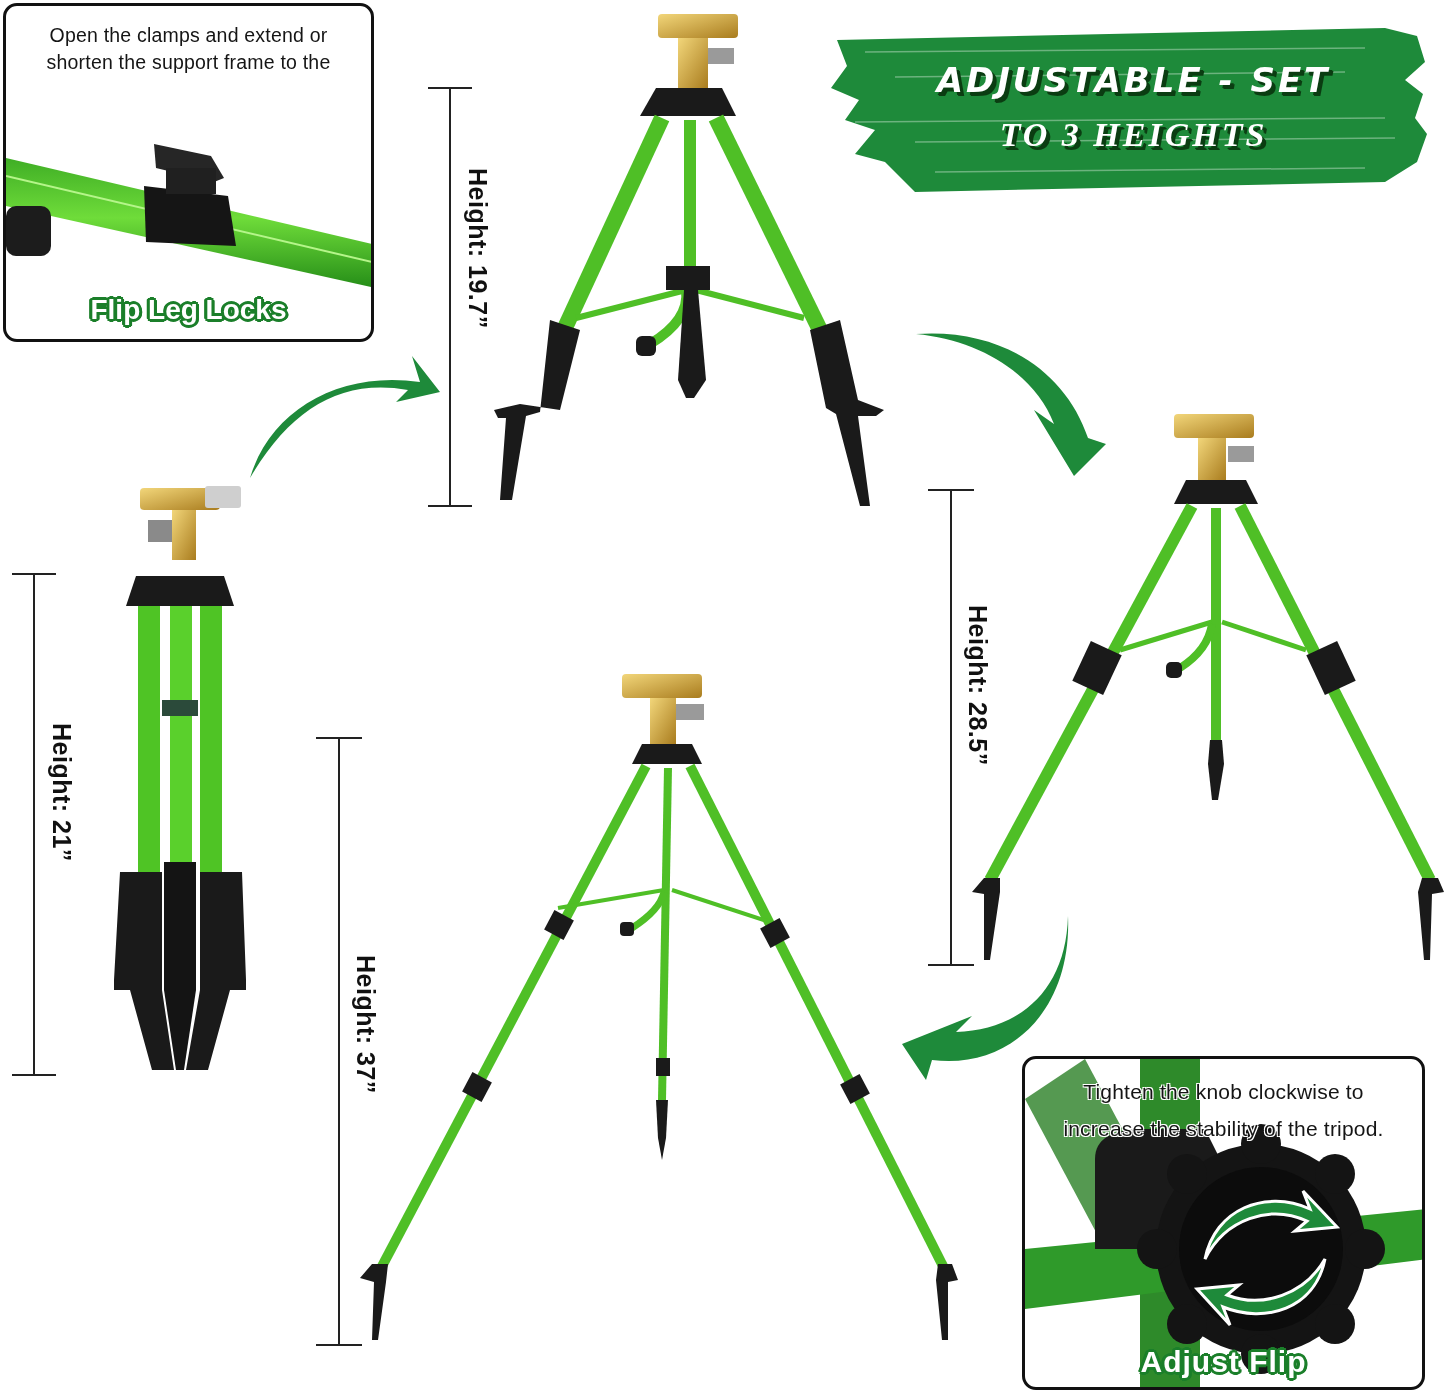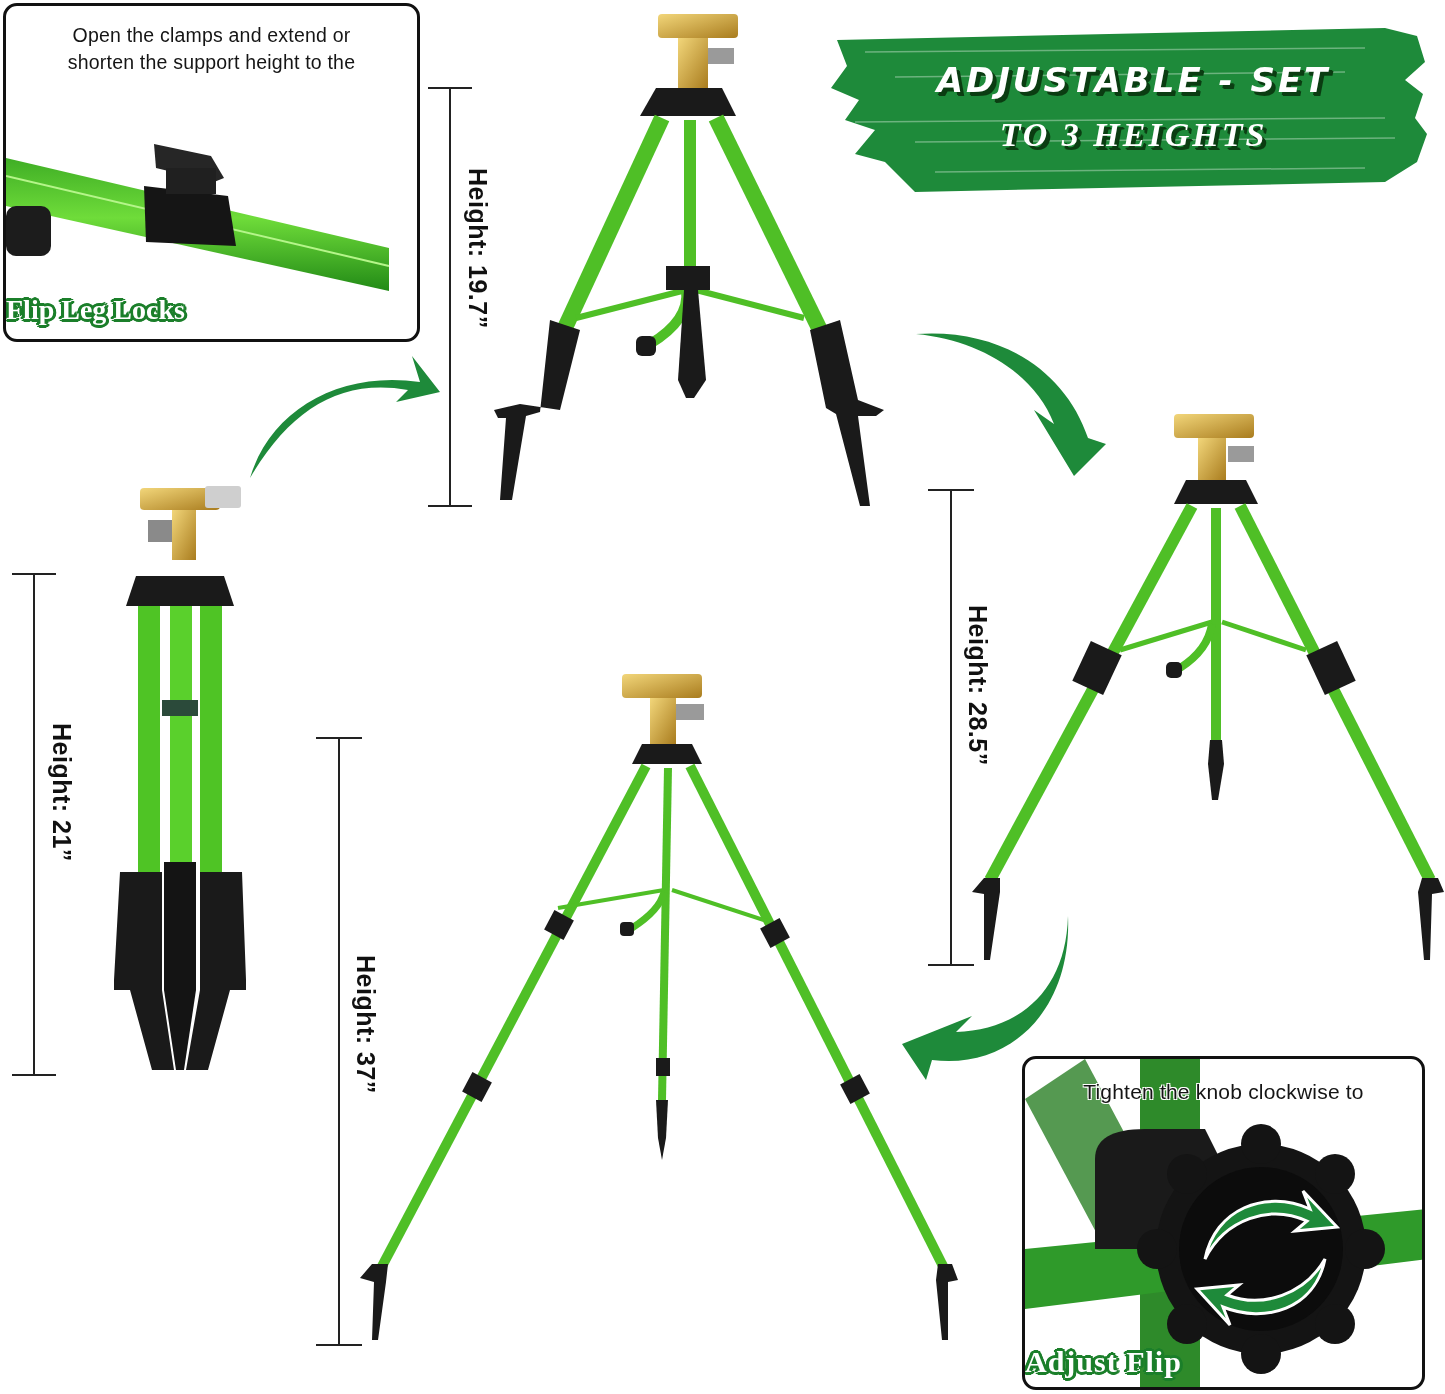"Open the clamps and extend" div.callout { width: 417px -> 371px }
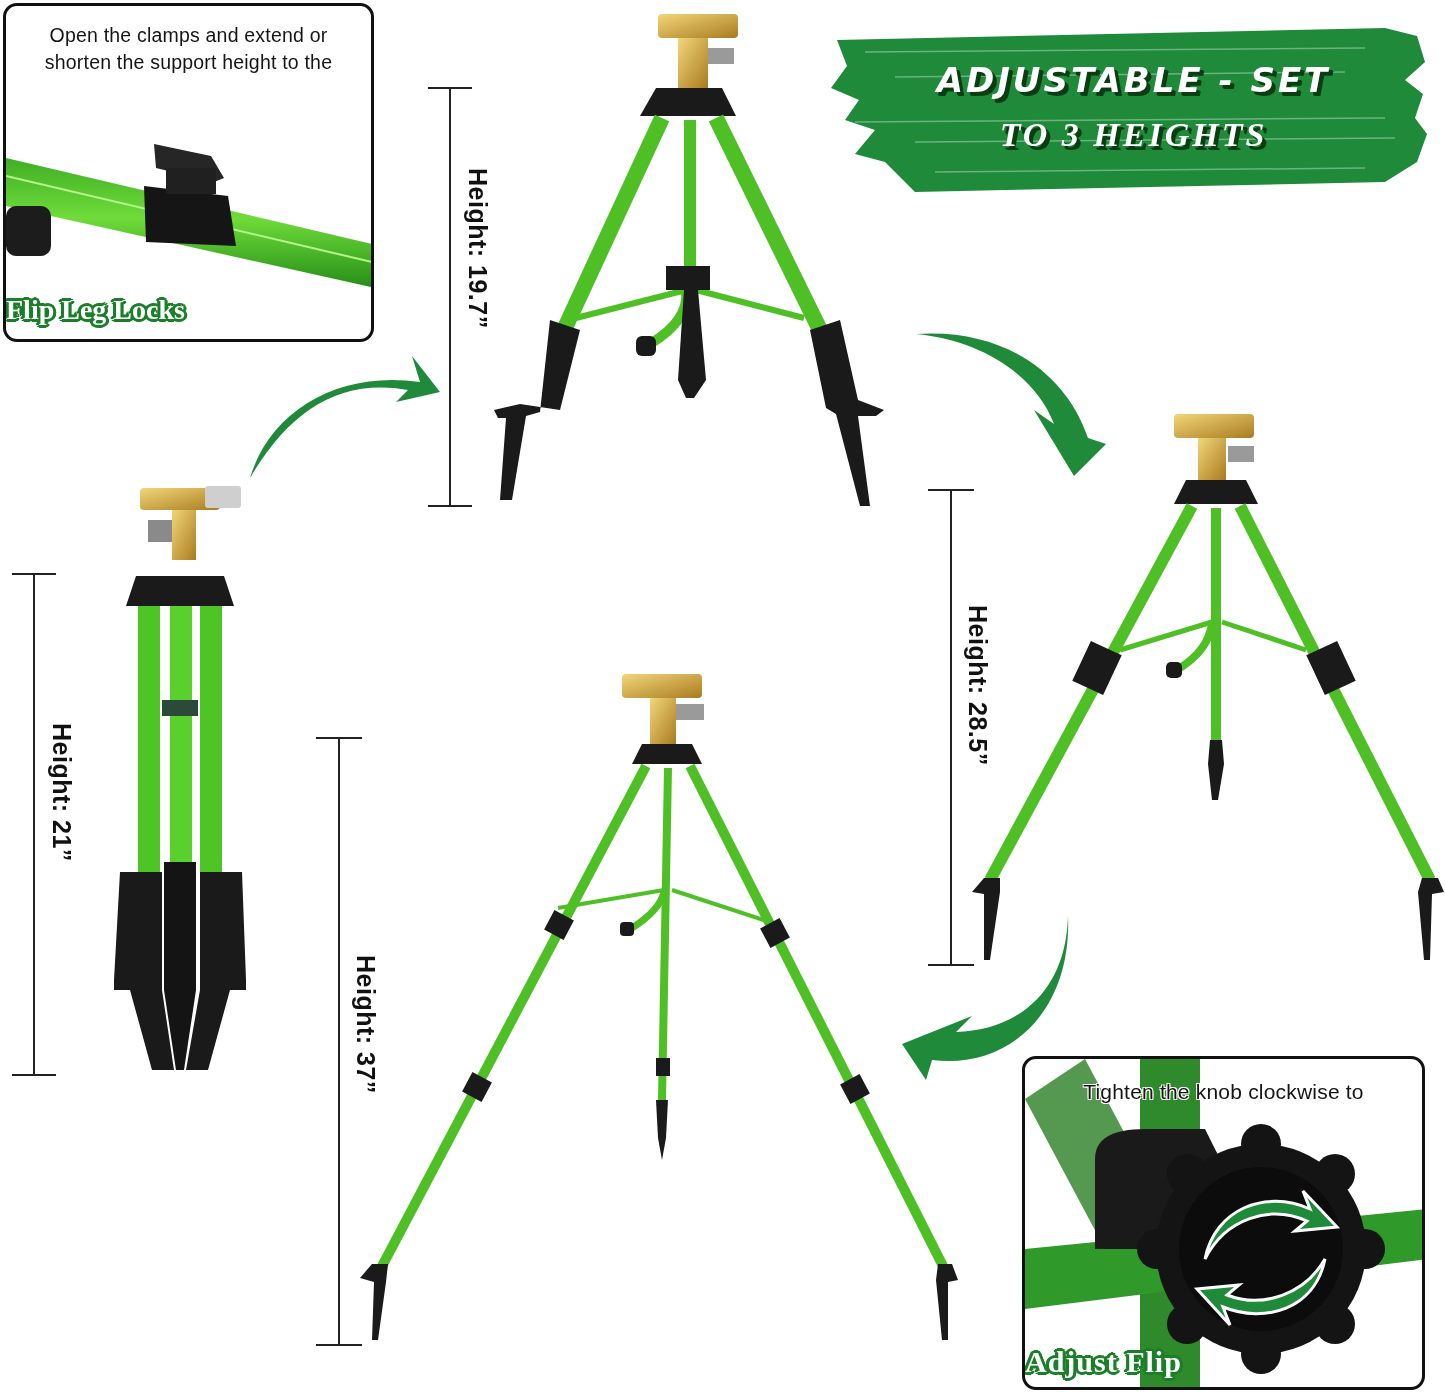"shorten the support height to" div { text: height -> frame }
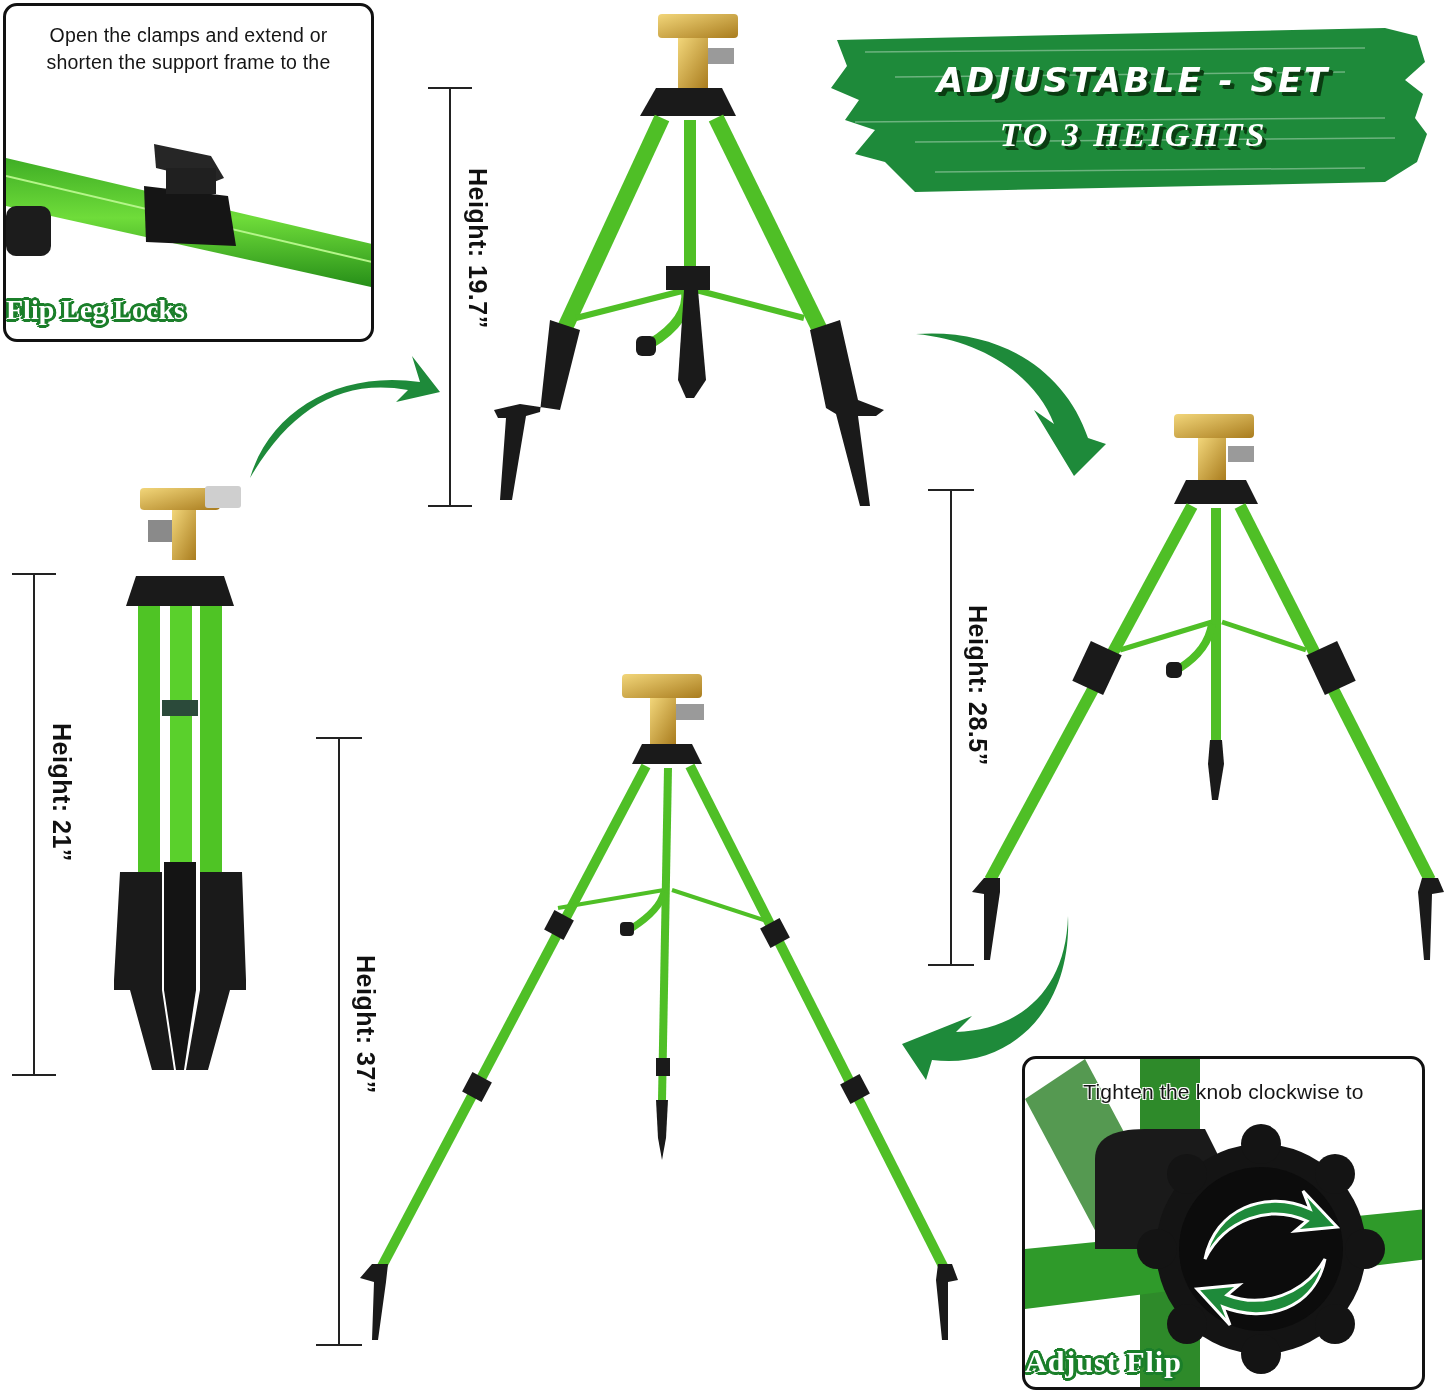"Flip Leg Locks" .outline-label { font-family: Liberation Serif, serif -> Liberation Sans, sans-serif; text-align: none -> center }
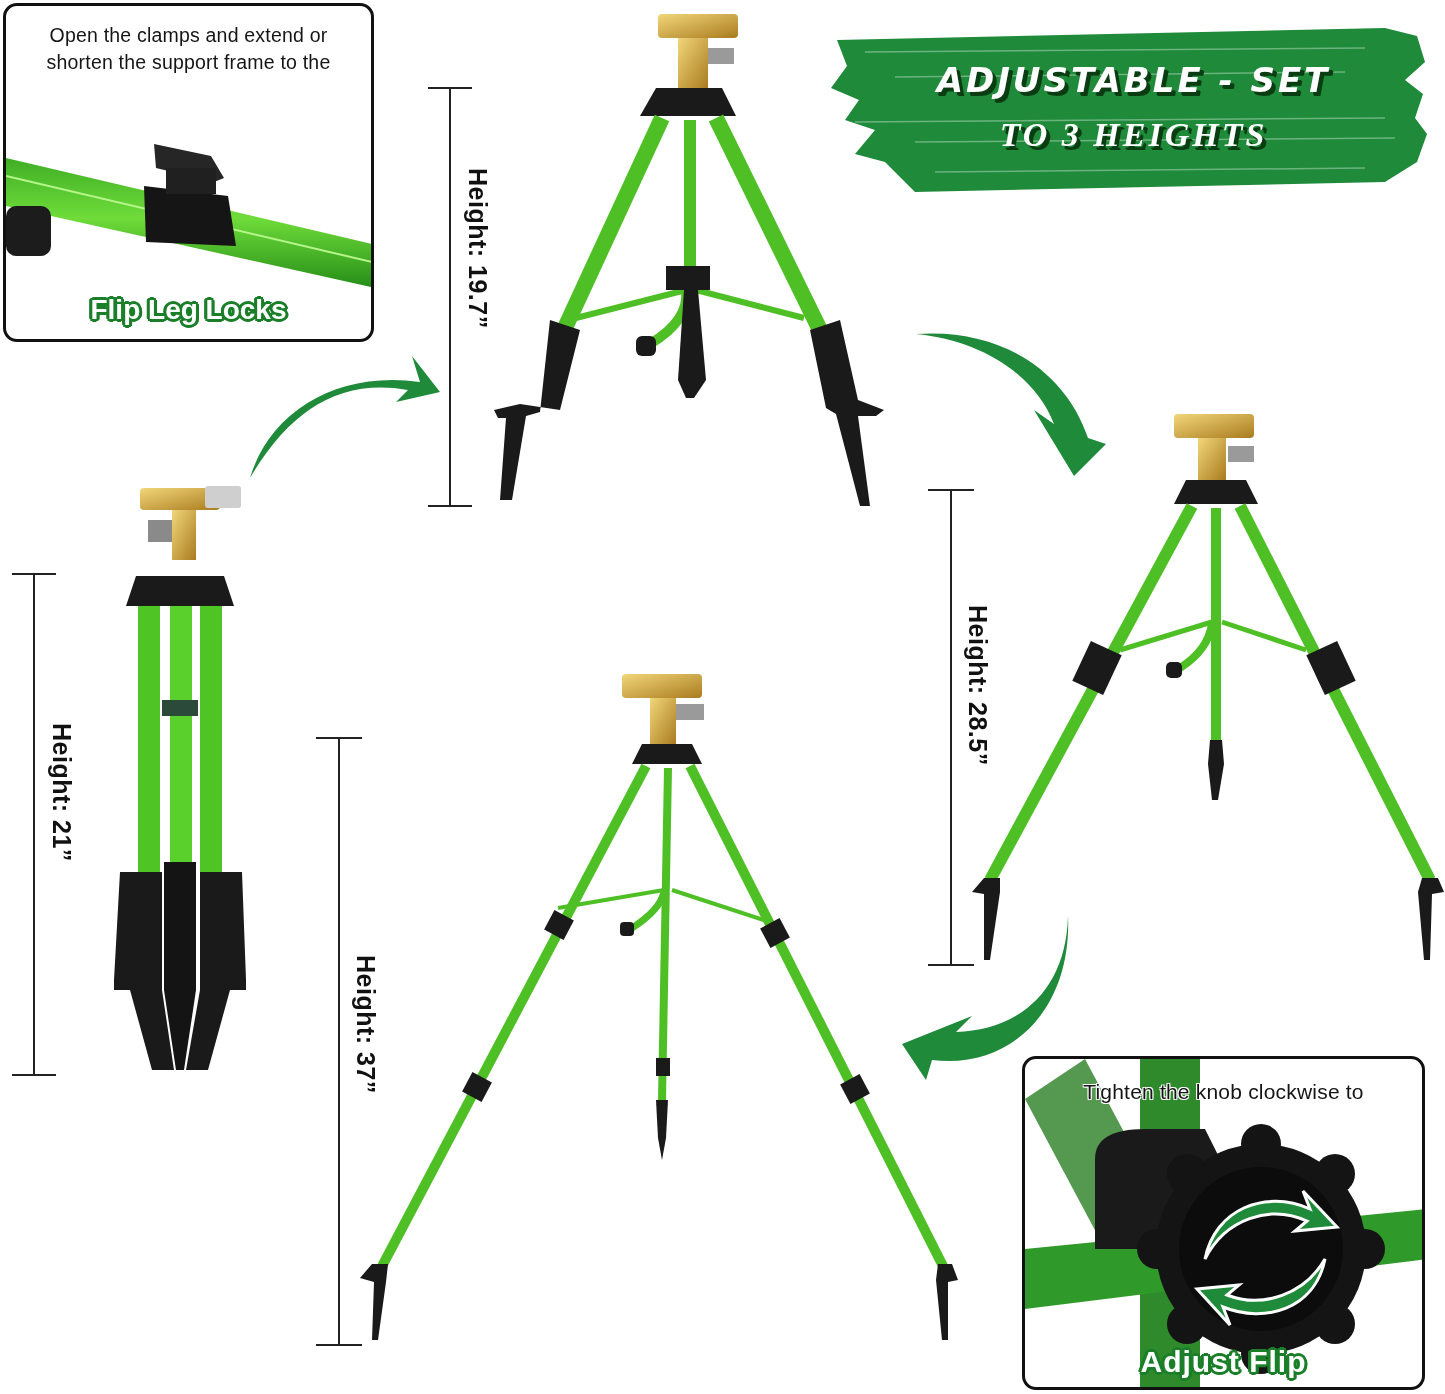"increase the stability of the" div { html: none -> <div>increase the stability of the tripod.</div> }
